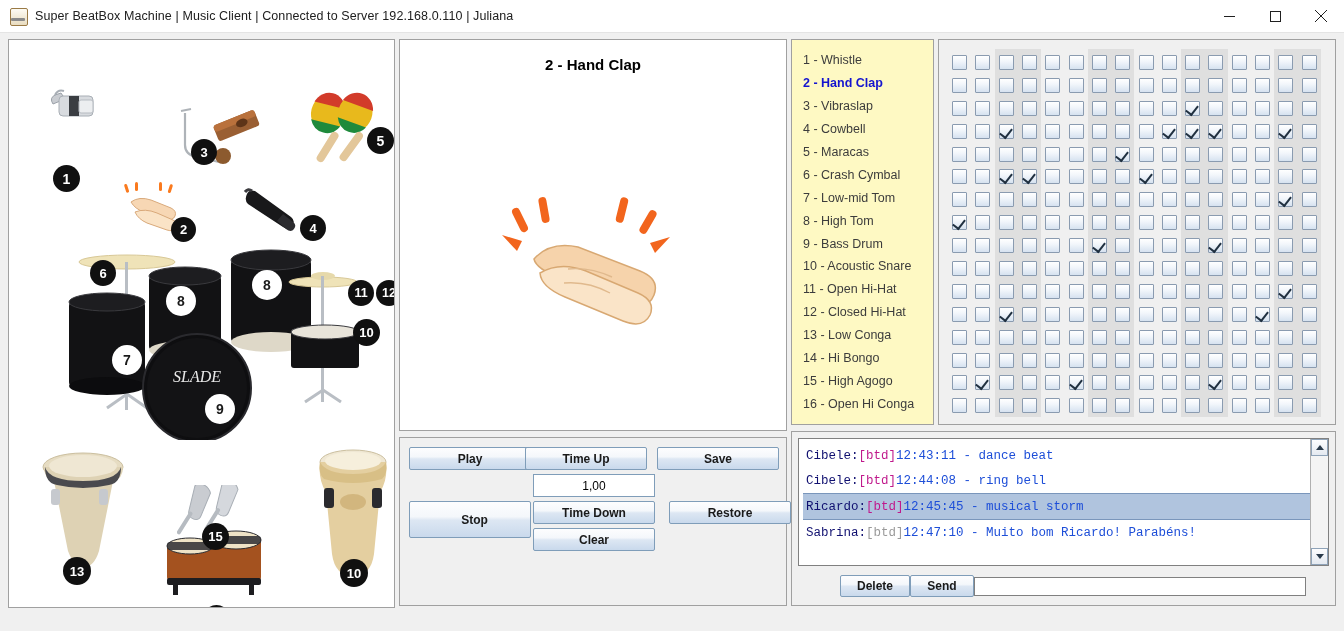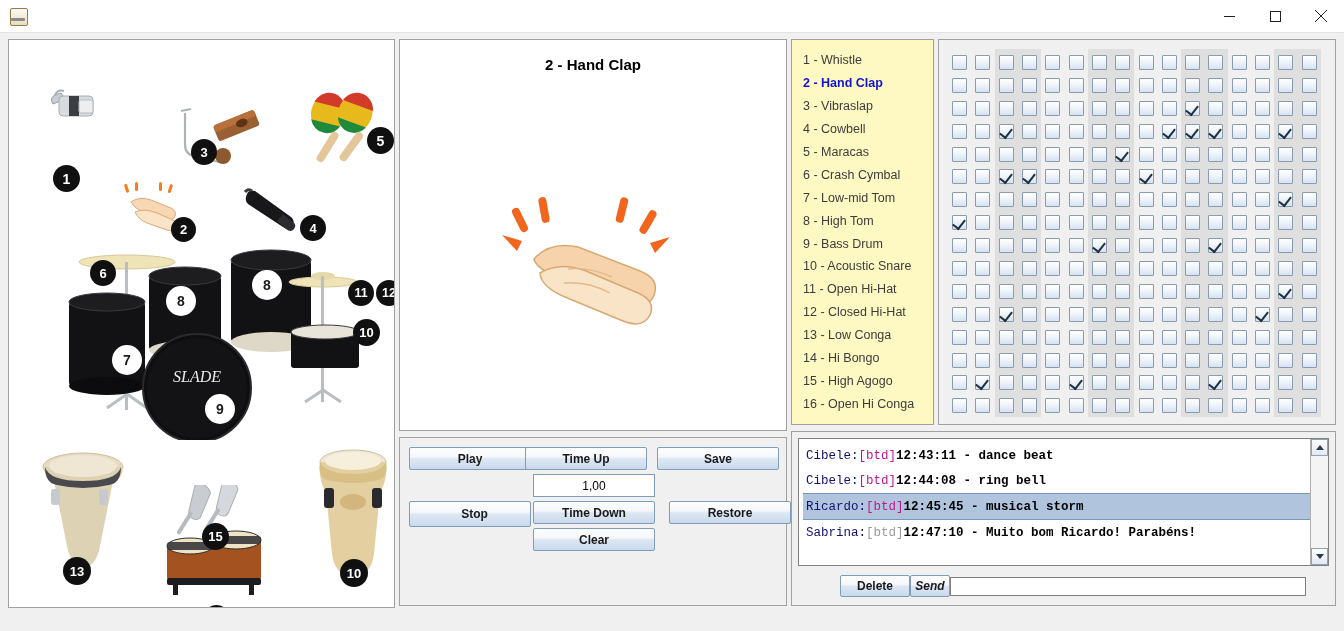"Super BeatBox Machine | Music" div.tb-title { html: none -> <div>Super BeatBox Machine | Music Client | Connected to Server 192.168.0.110 | Juliana</div> }
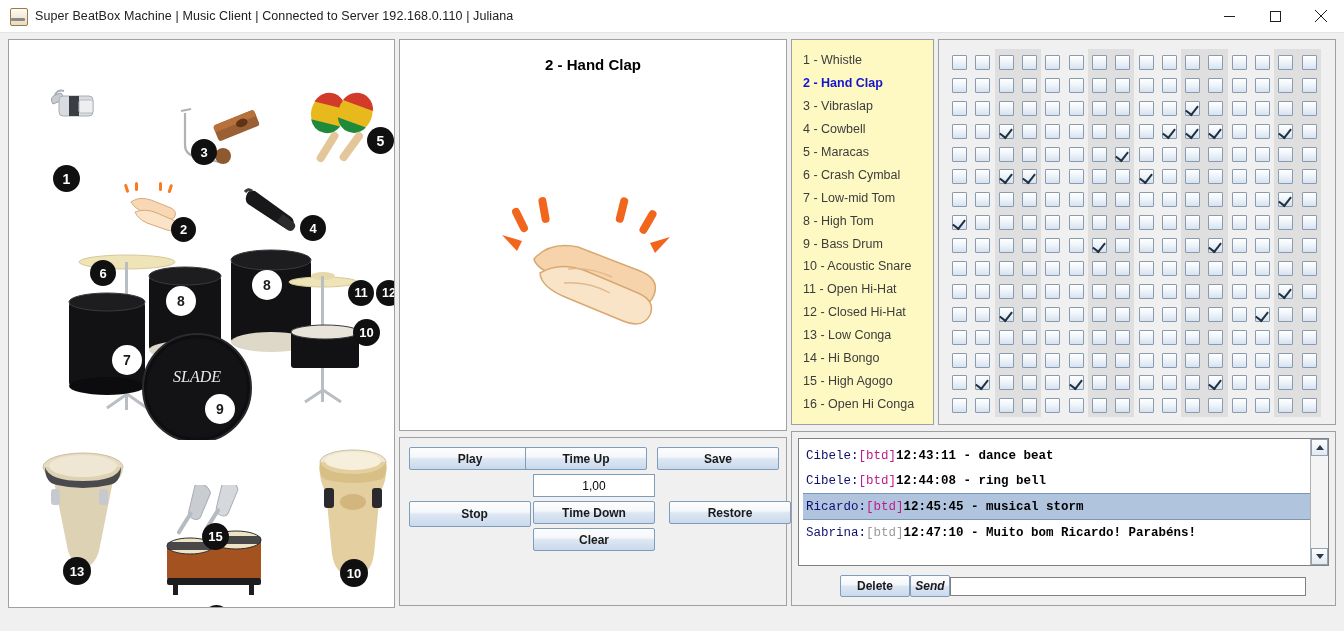"12:43:11 - dance beat" .c-msg { color: #000000 -> #1d4ed8; font-weight: bold -> none }
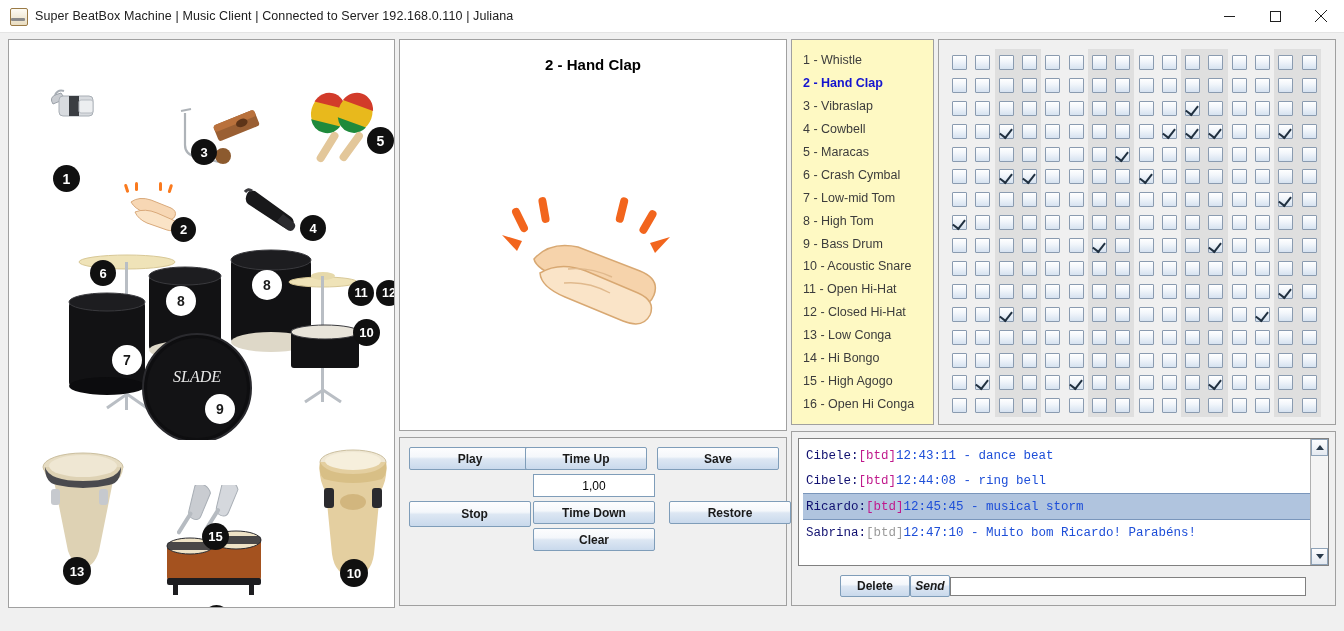"Stop" div.jbtn { height: 26px -> 37px }
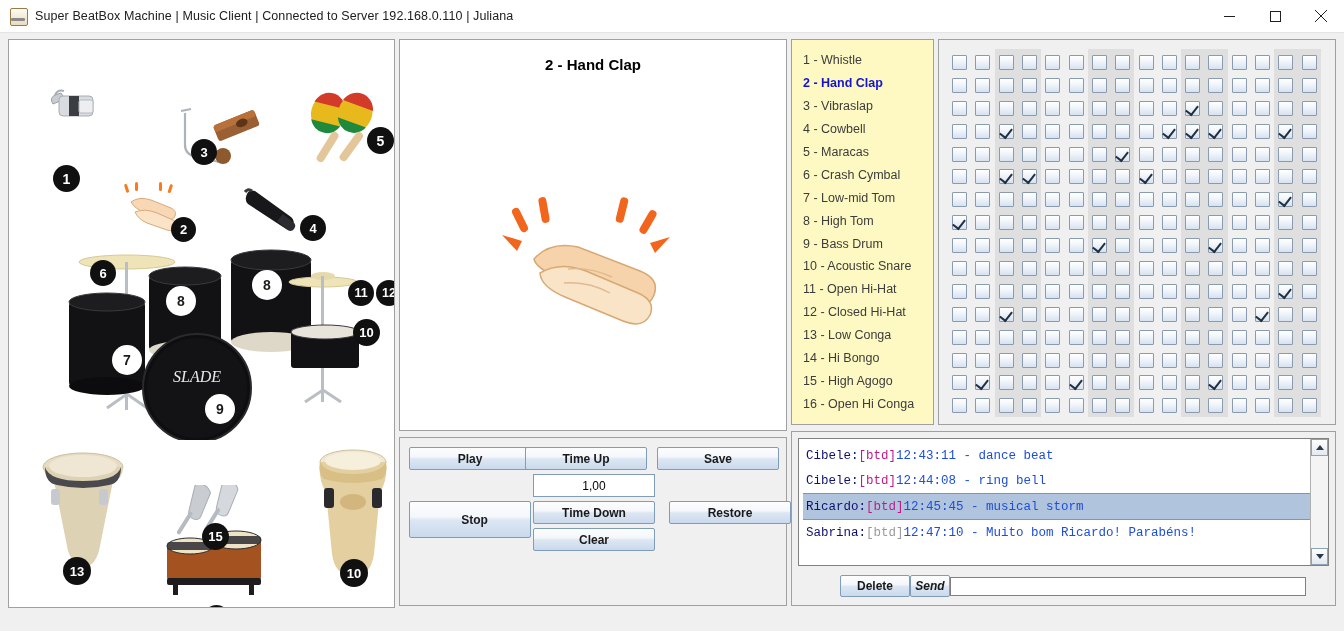"Send" div.jbtn { font-style: italic -> none; width: 40px -> 64px }
